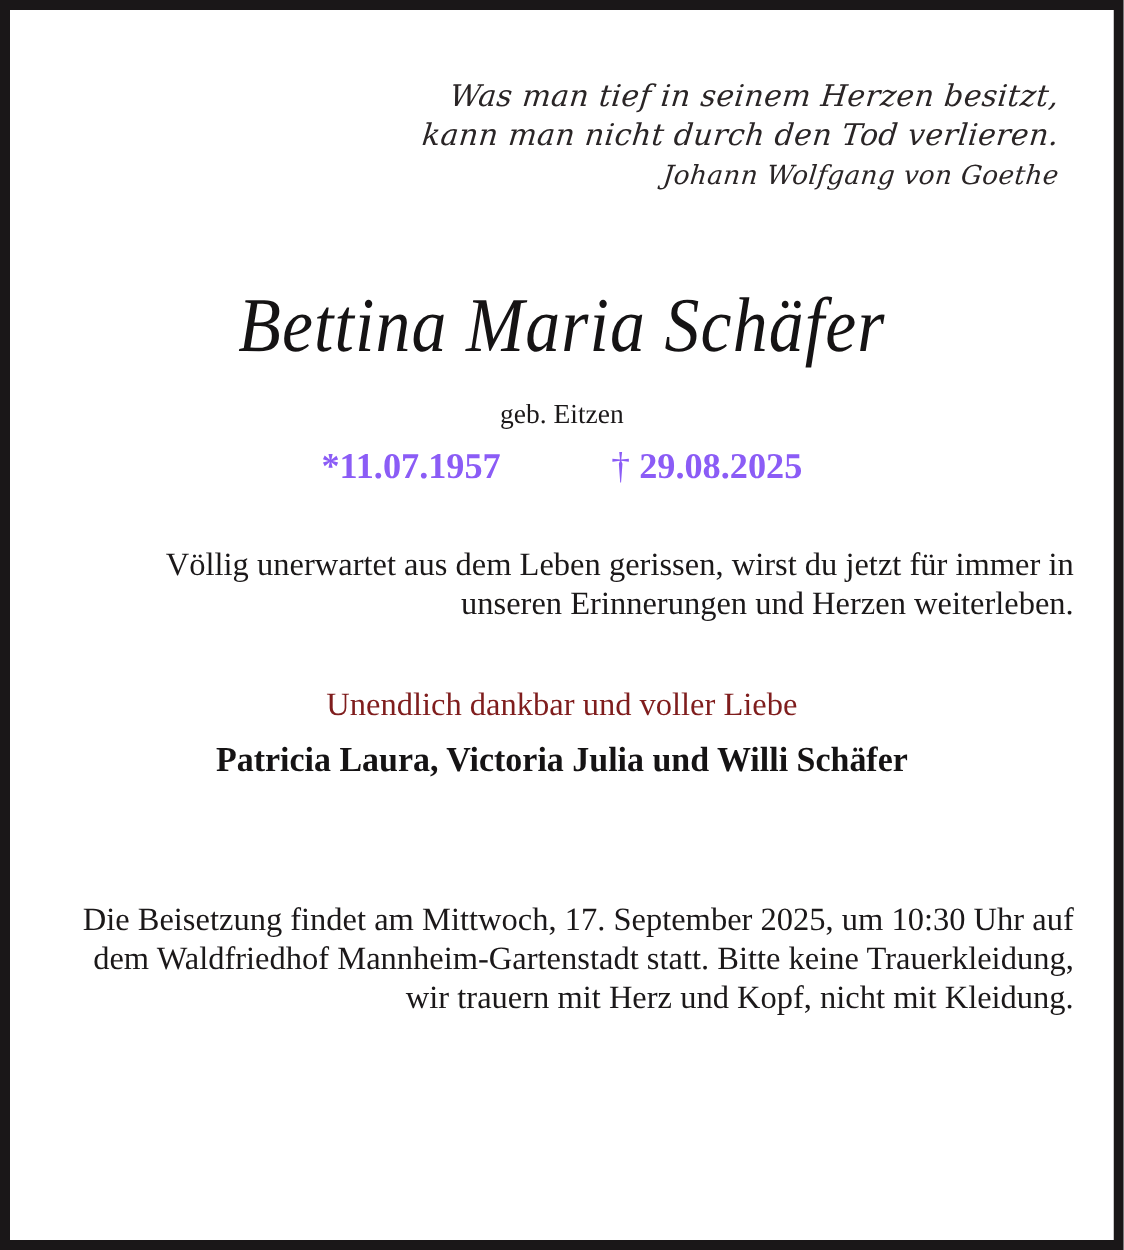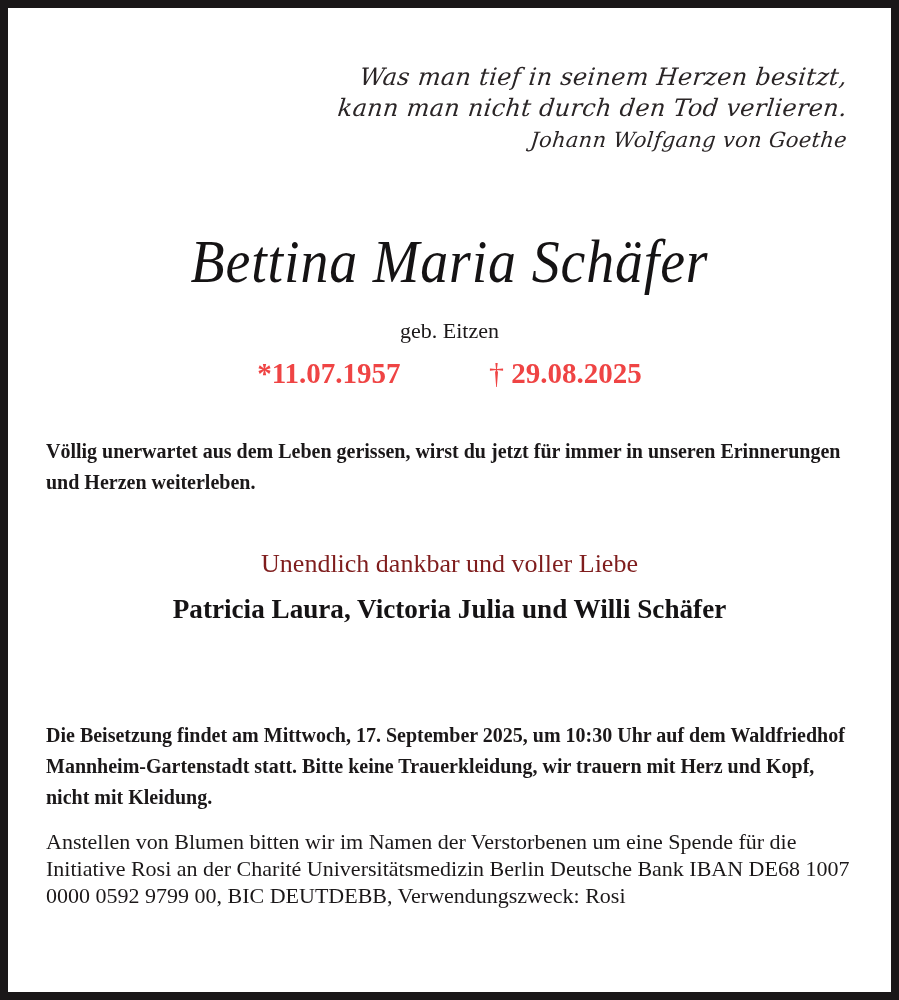"*11.07.1957 † 29.08.2025" .dates { color: #ef4444 -> #8b5cf6 }
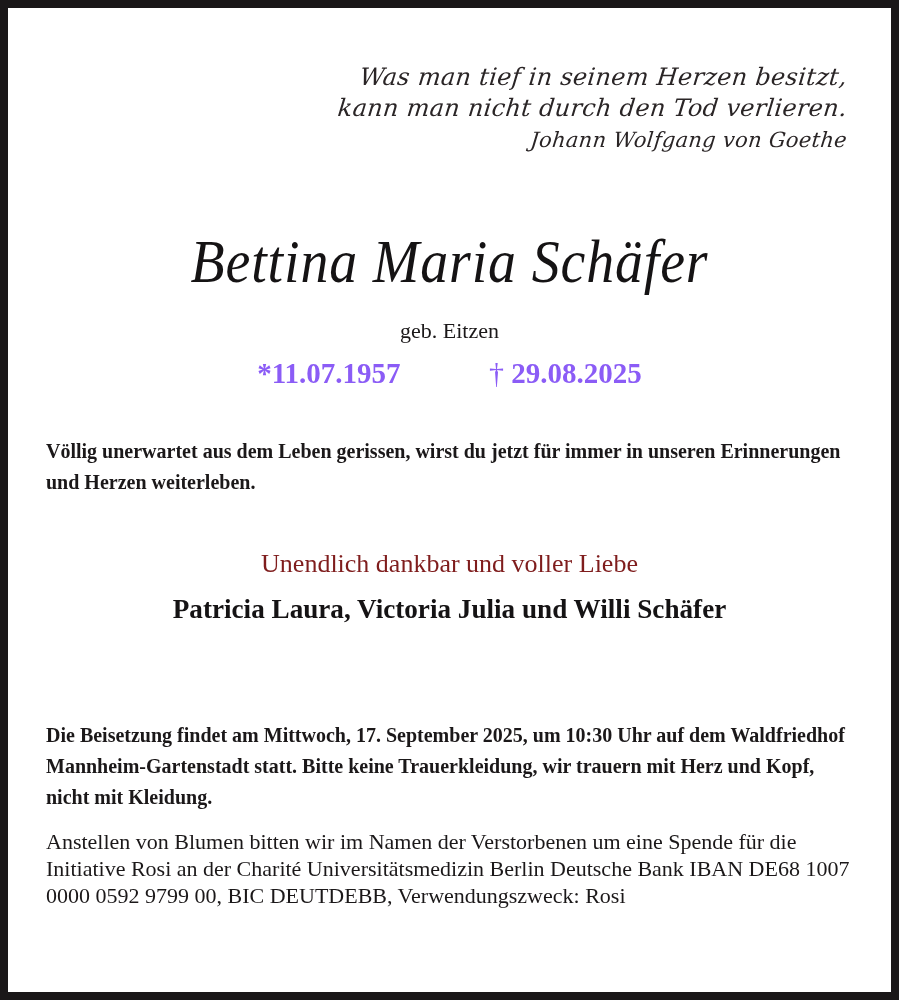"Völlig unerwartet aus dem Leben" .para { font-size: 20px -> 26px; font-weight: bold -> none; text-align: left -> right }
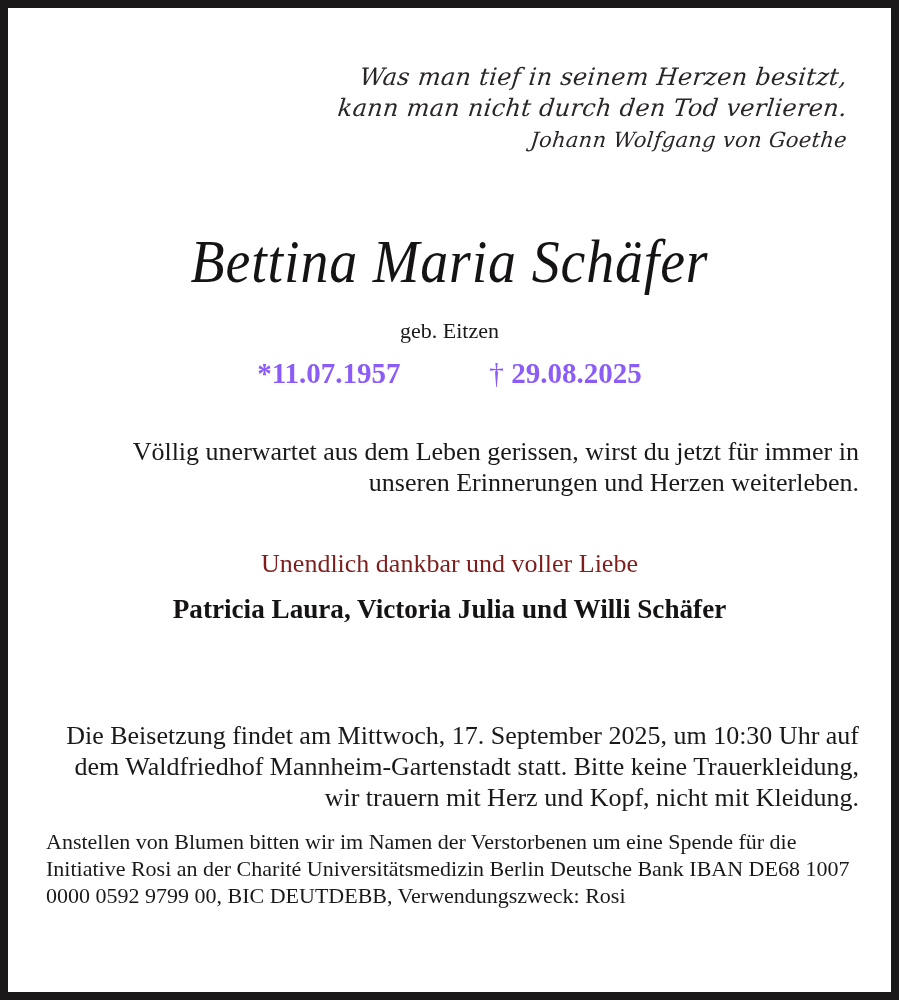"Anstellen von Blumen bitten wir" div.para-small { html: <div>Anstellen von Blumen bitten wir im Namen der Verstorbenen um eine Spende für die Initiative Rosi an der Charité Universitätsmedizin Berlin Deutsche Bank IBAN DE68 1007 0000 0592 9799 00, BIC DEUTDEBB, Verwendungszweck: Rosi</div> -> none }
